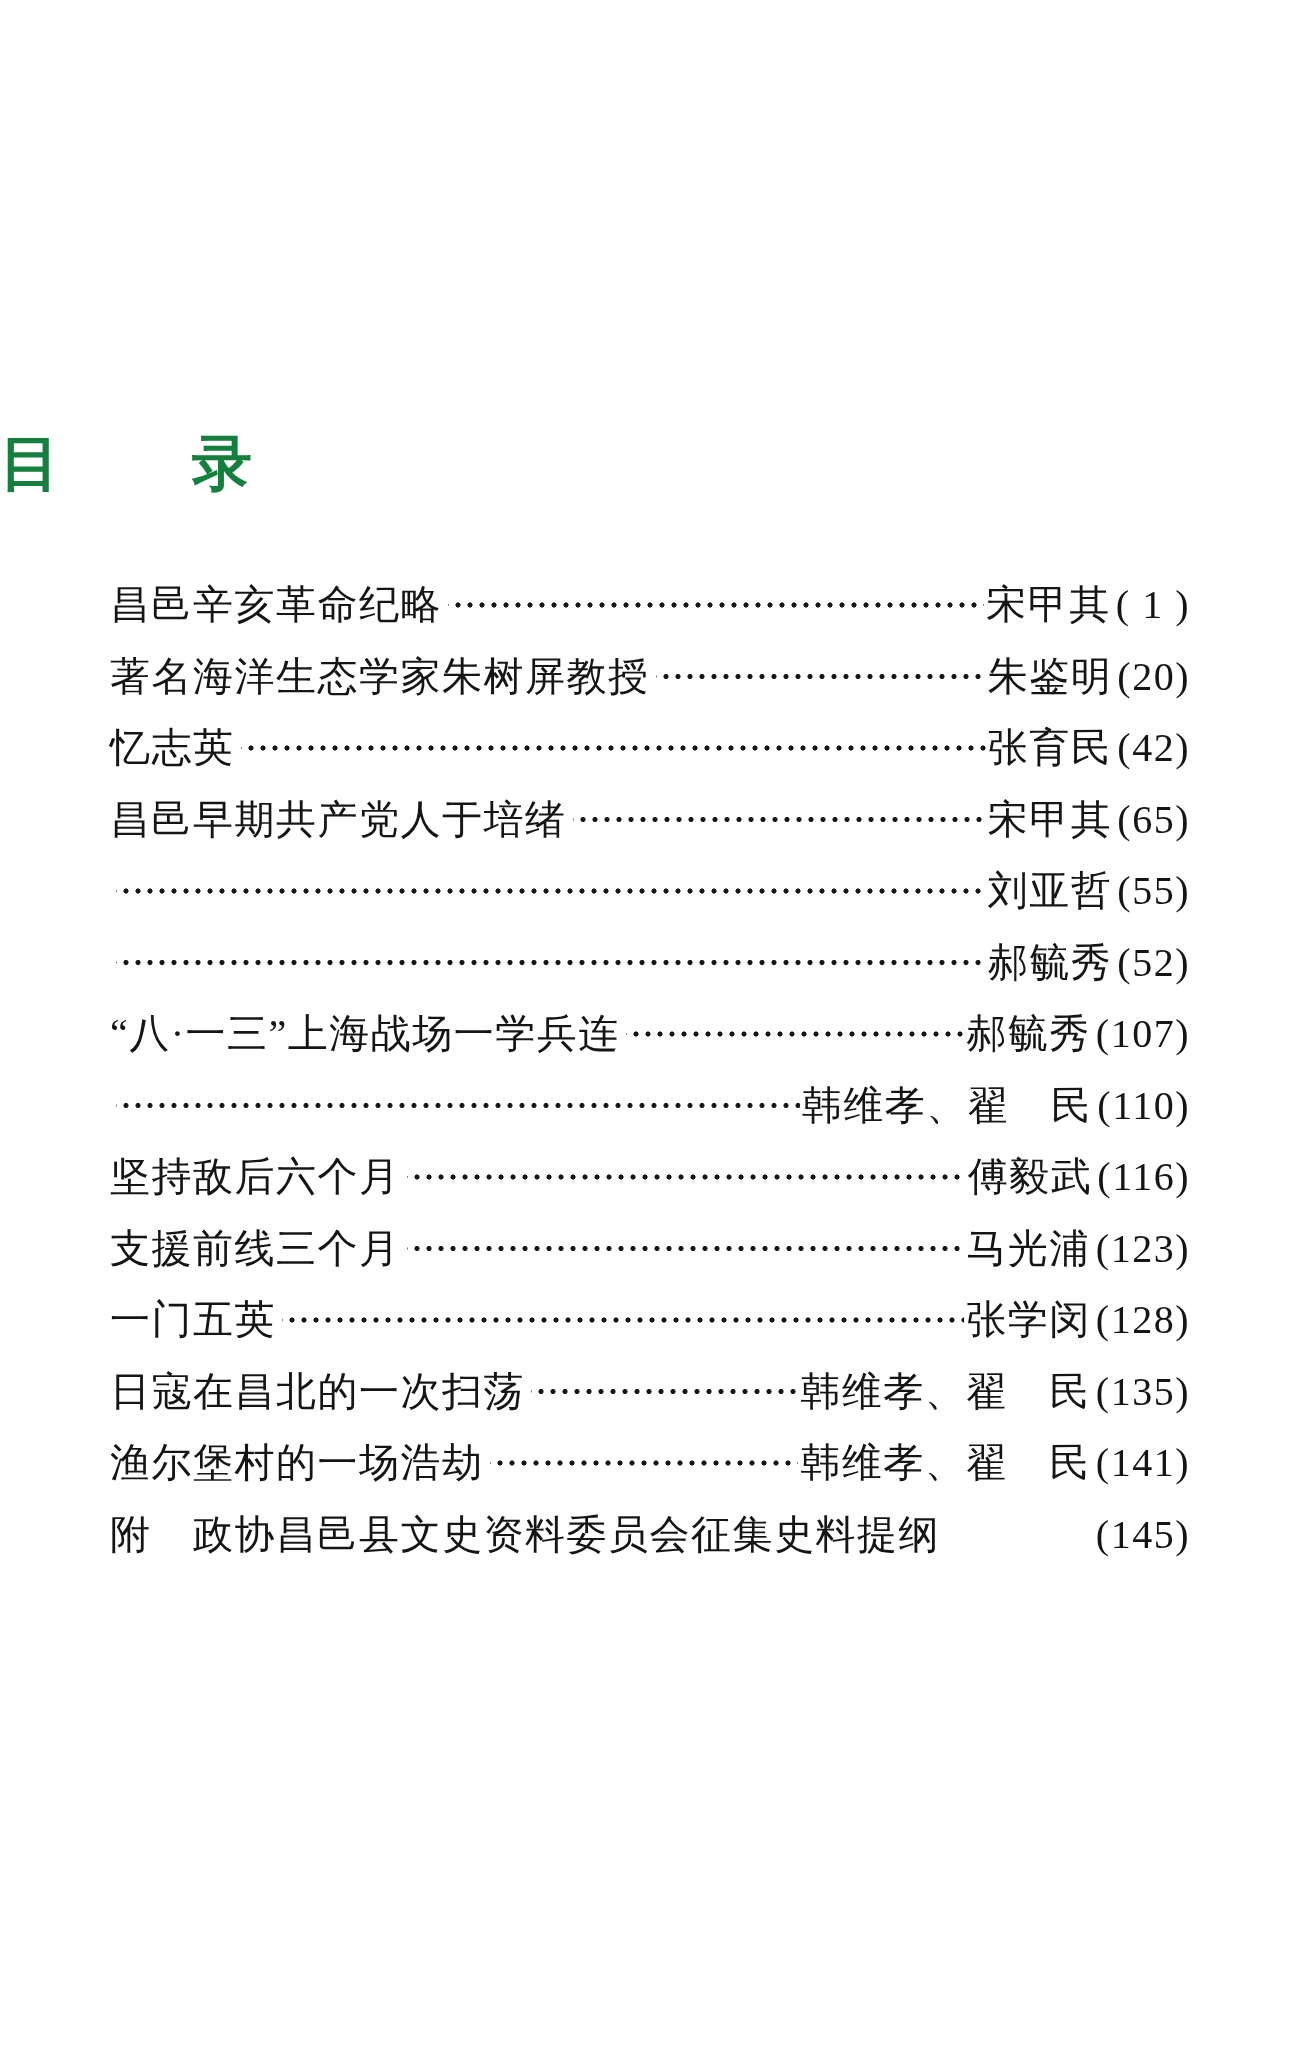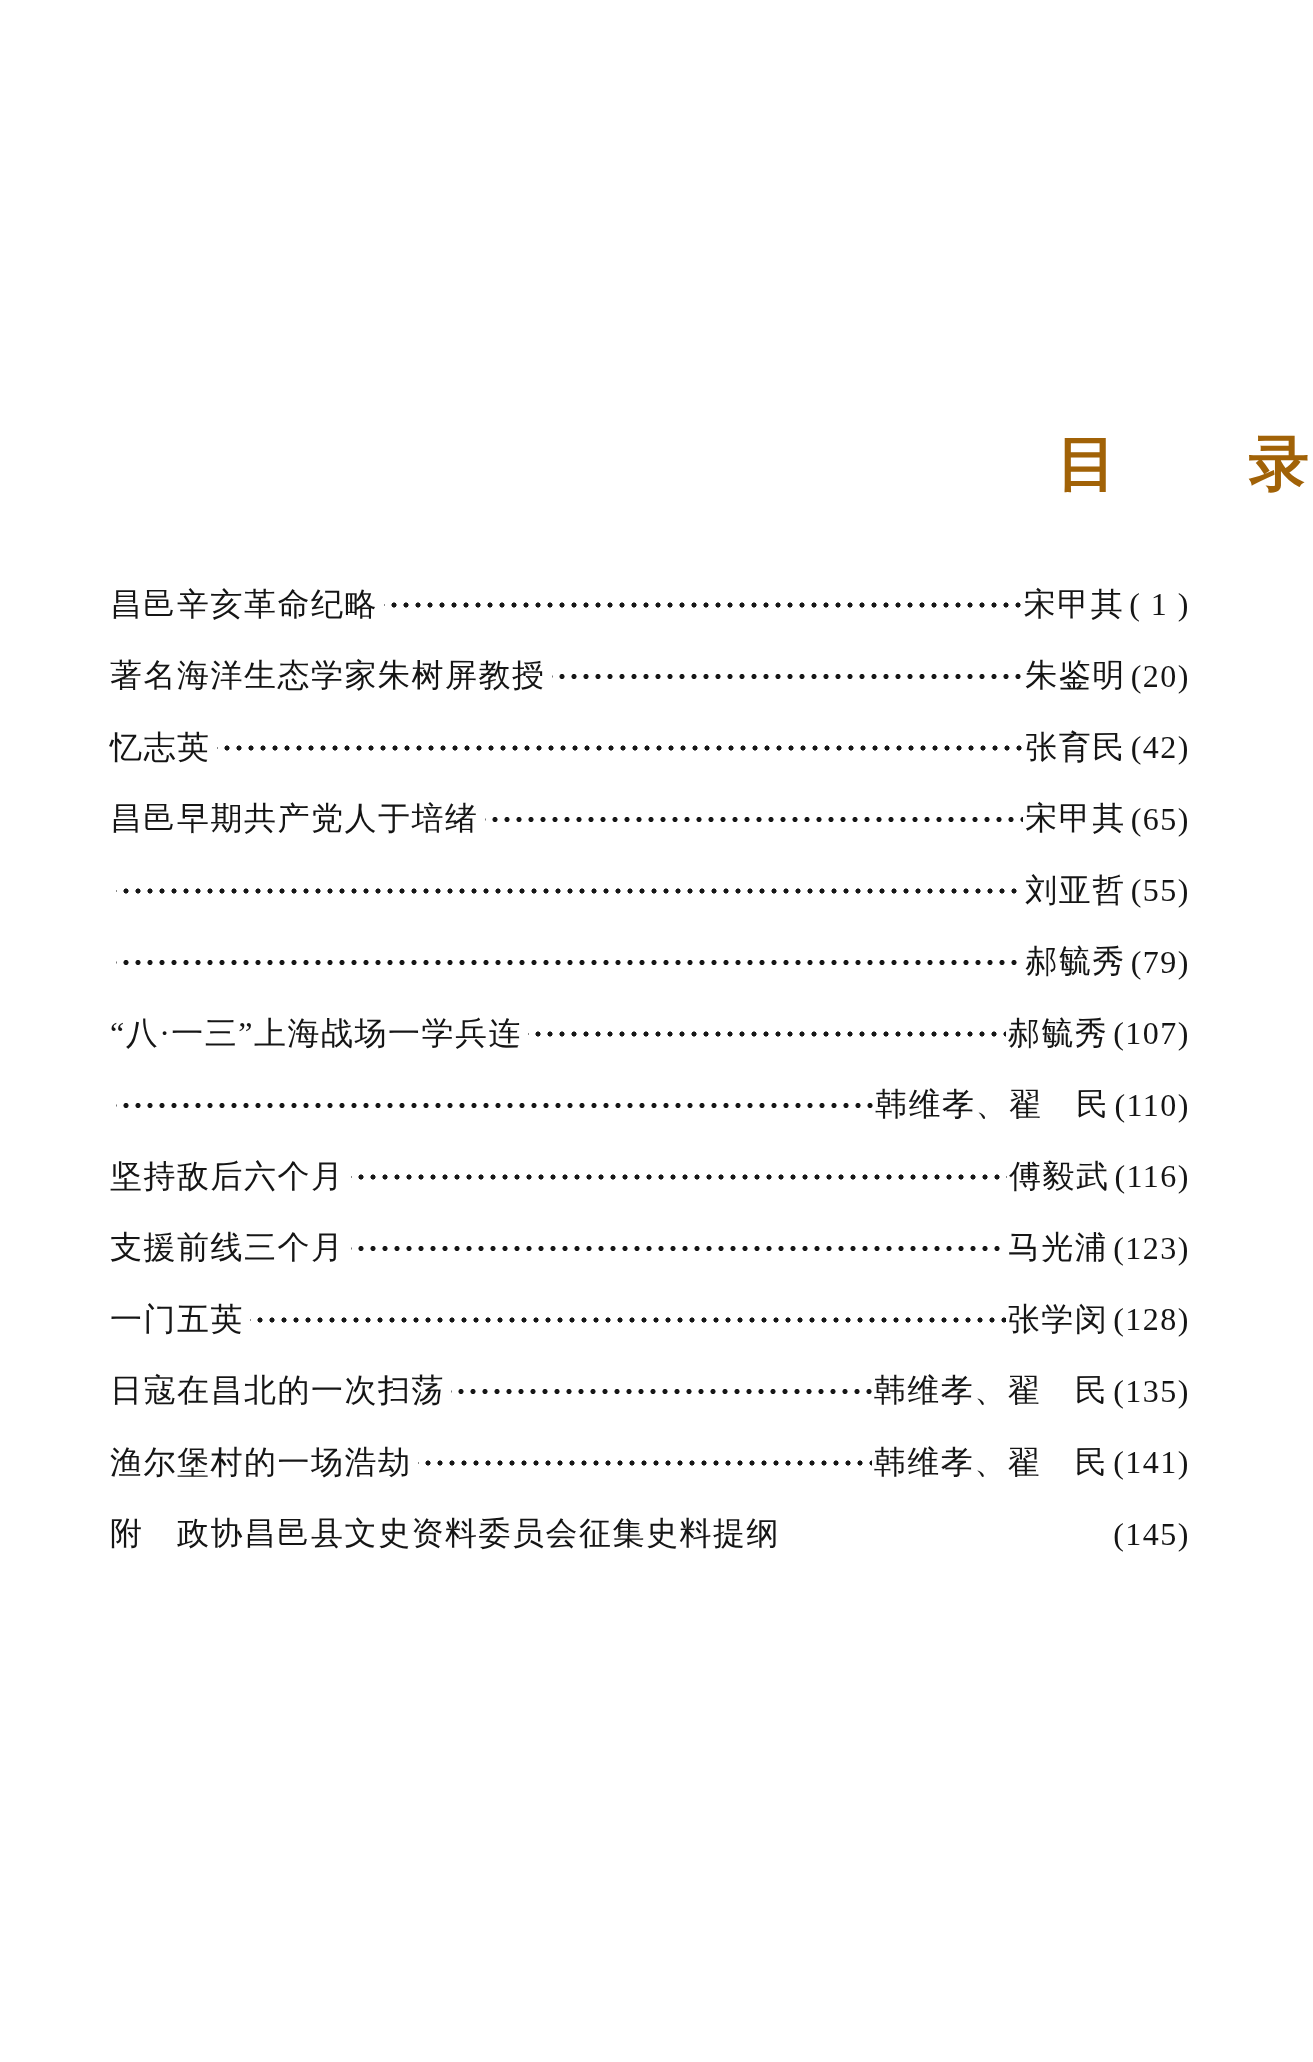"目 录" .page-title { color: #a16207 -> #15803d; text-align: right -> left }
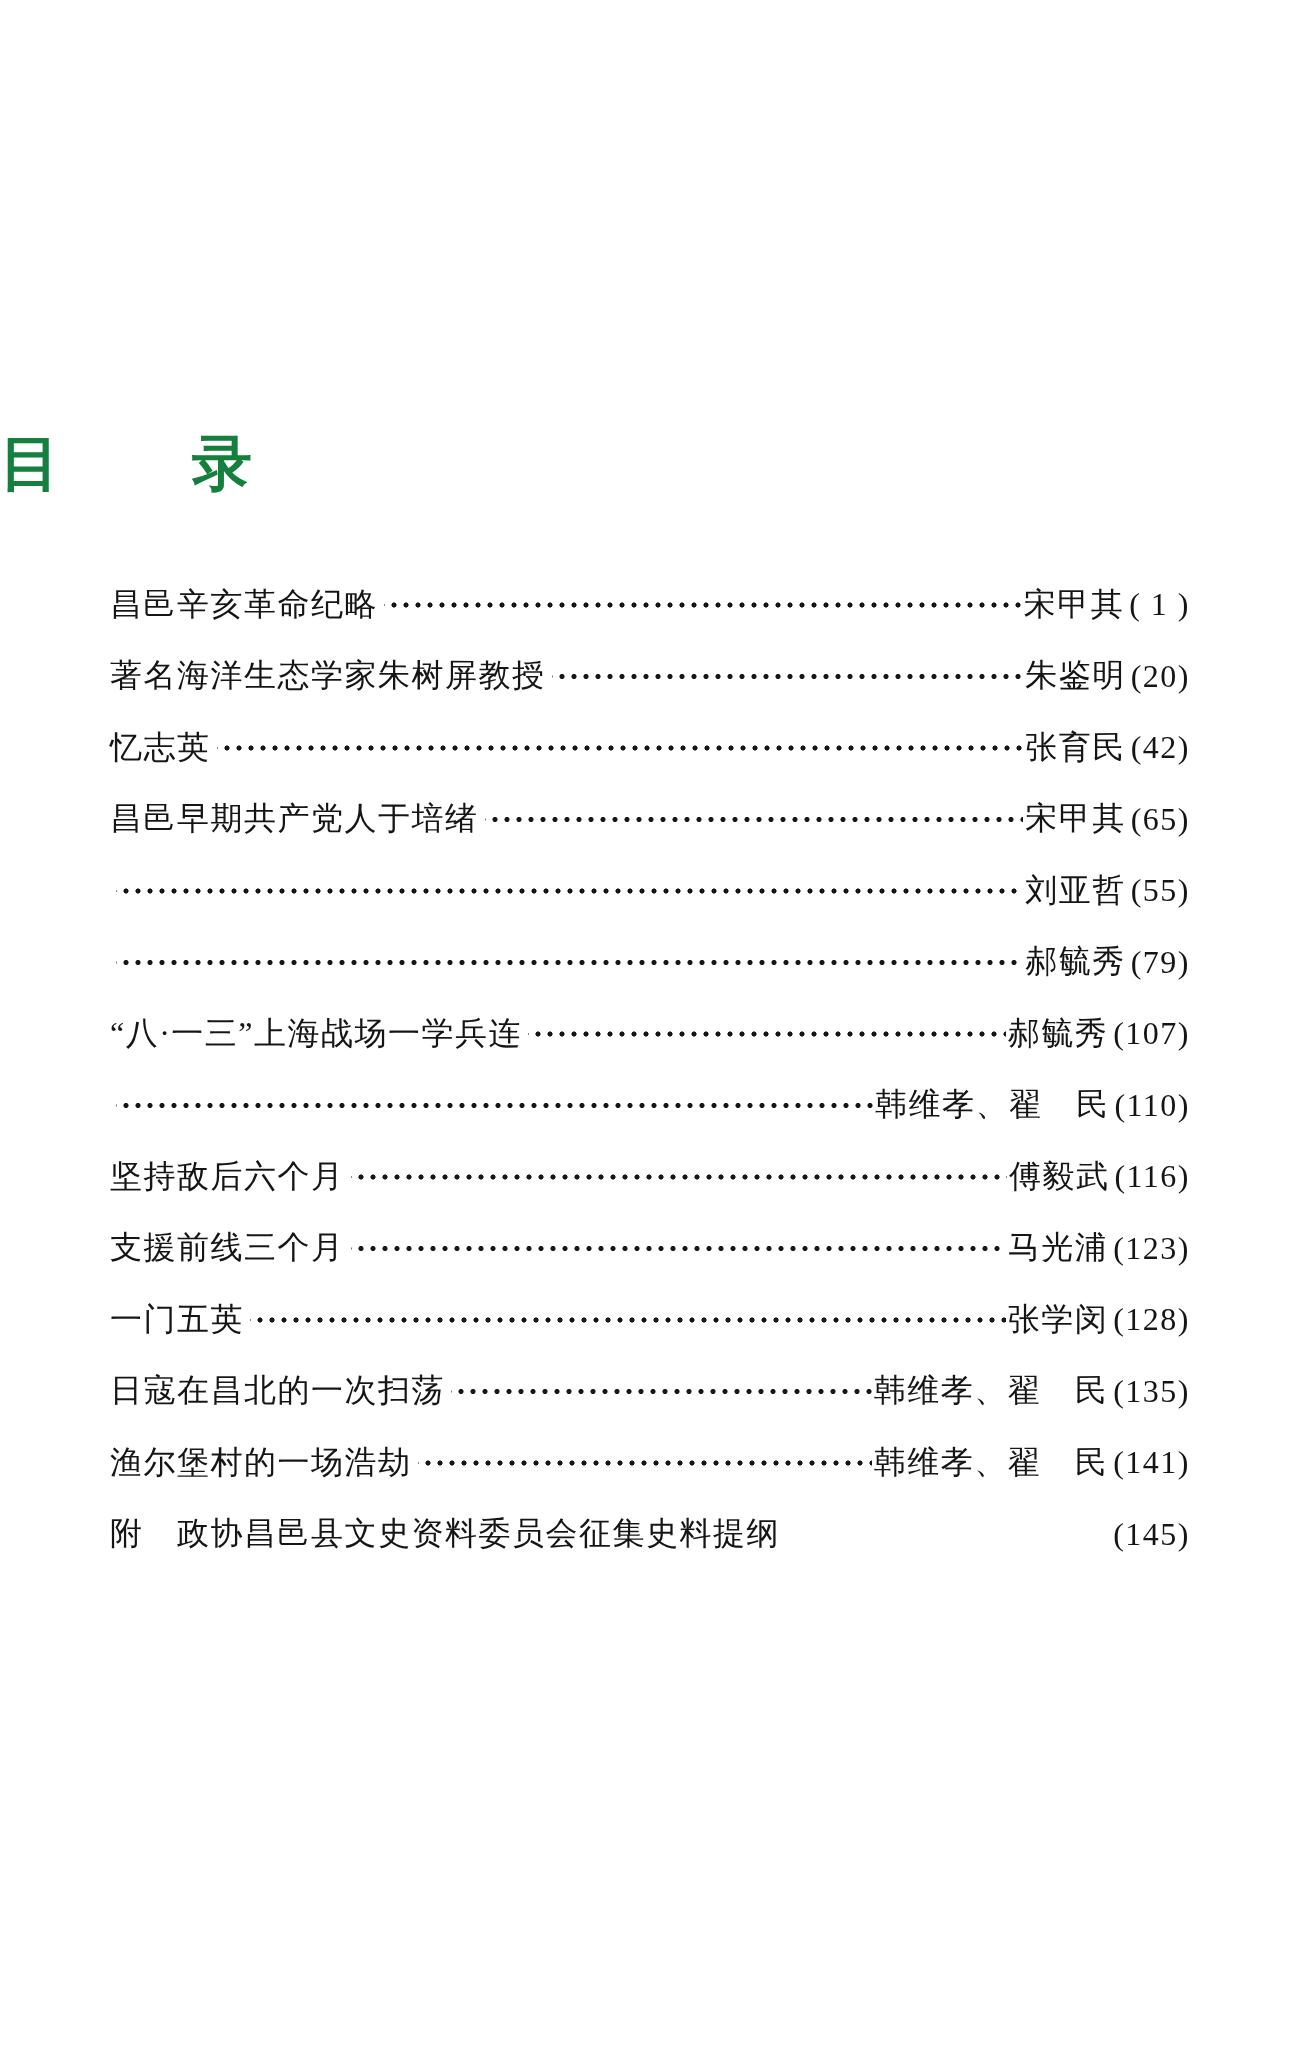"昌邑辛亥革命纪略" .toc-row { font-size: 32px -> 40px }
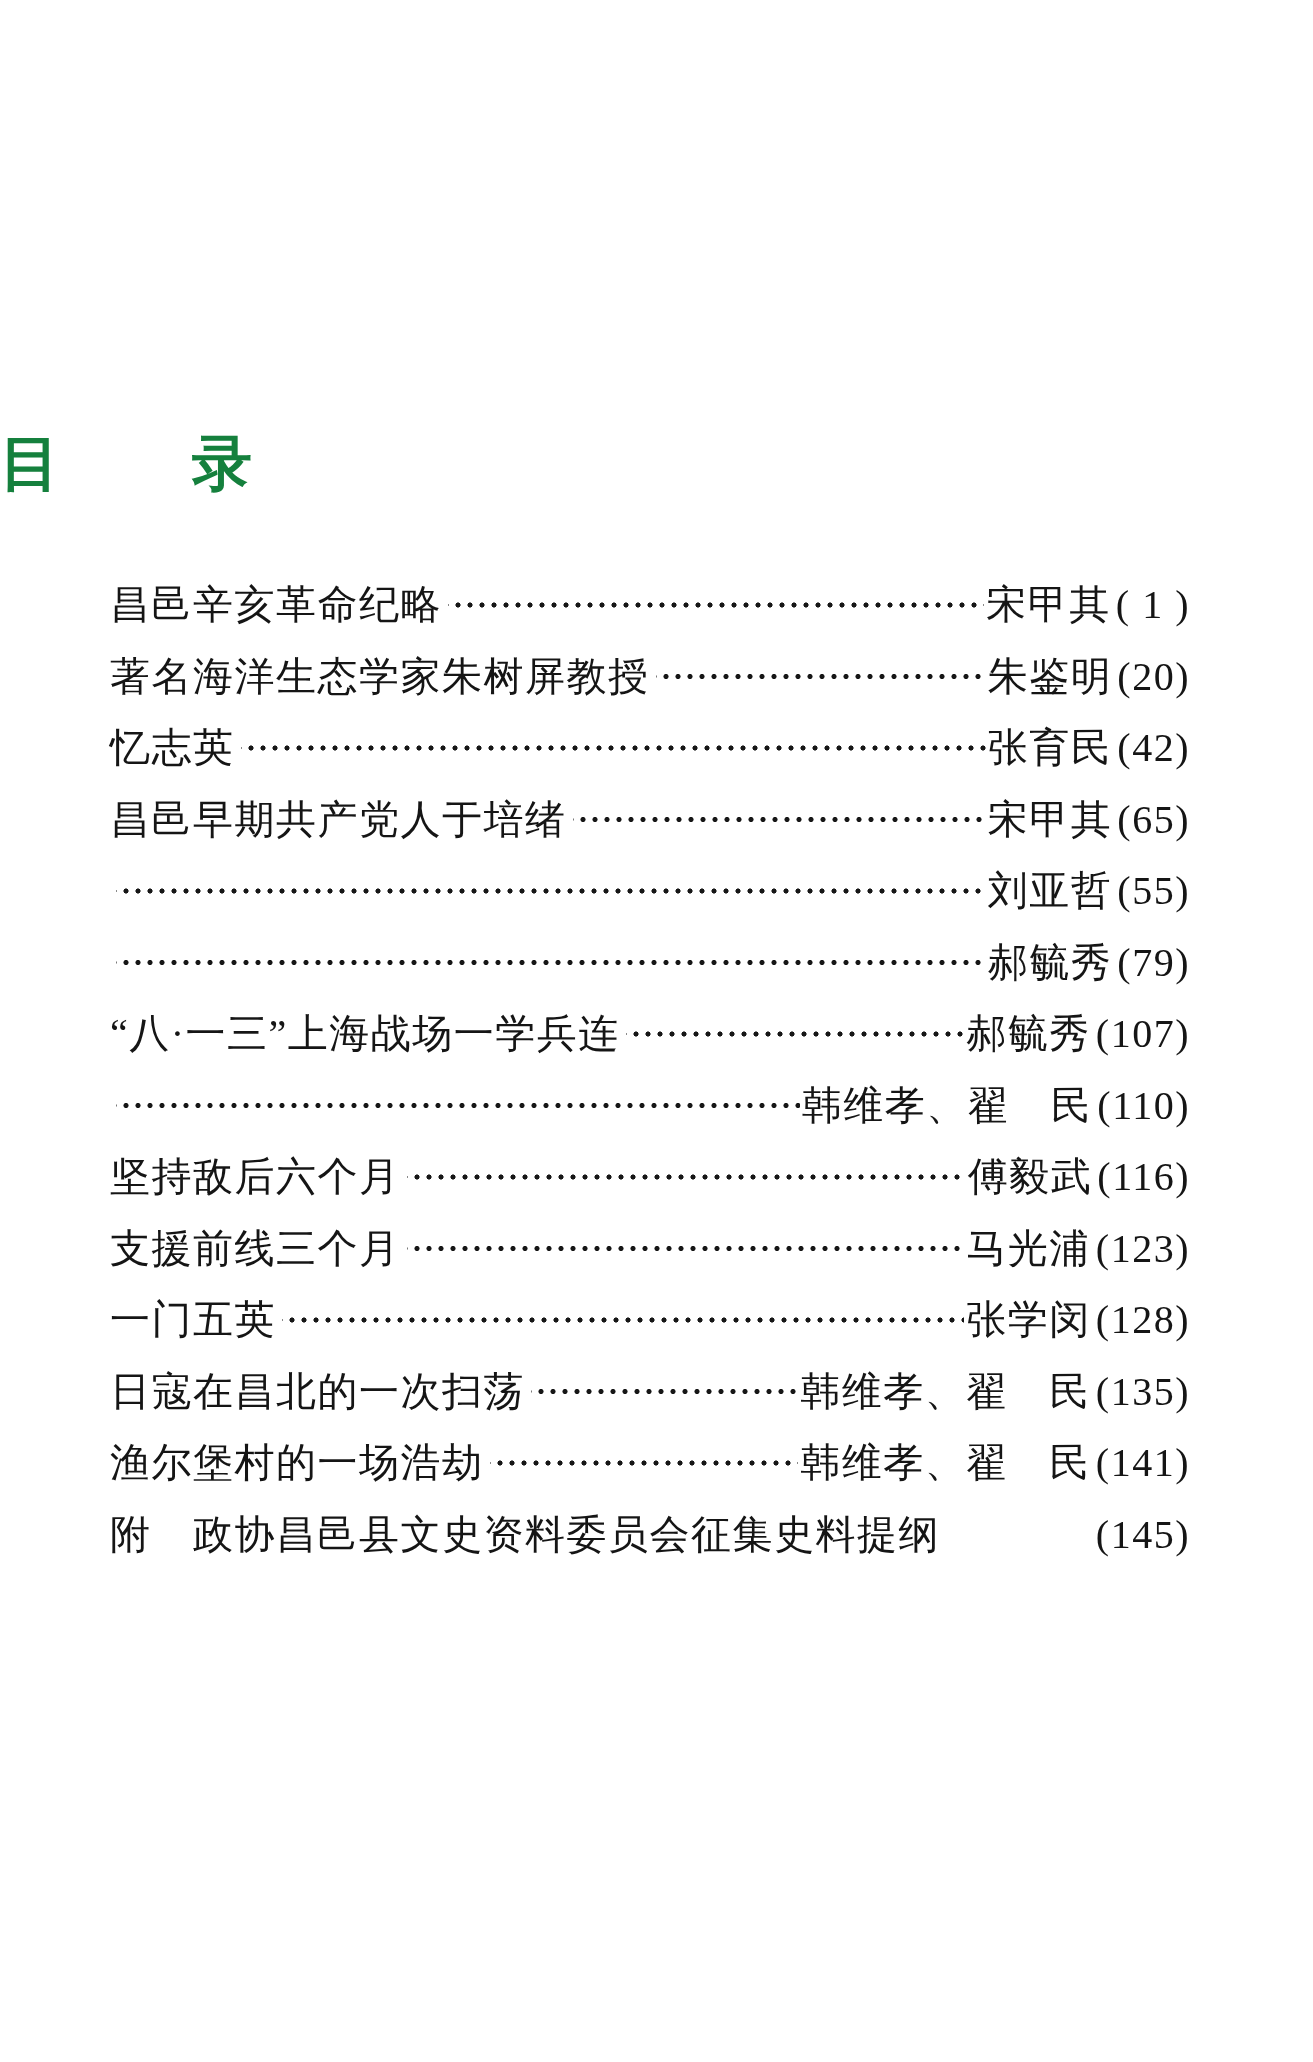"(79)" span.toc-page { text: 79 -> 52 }
